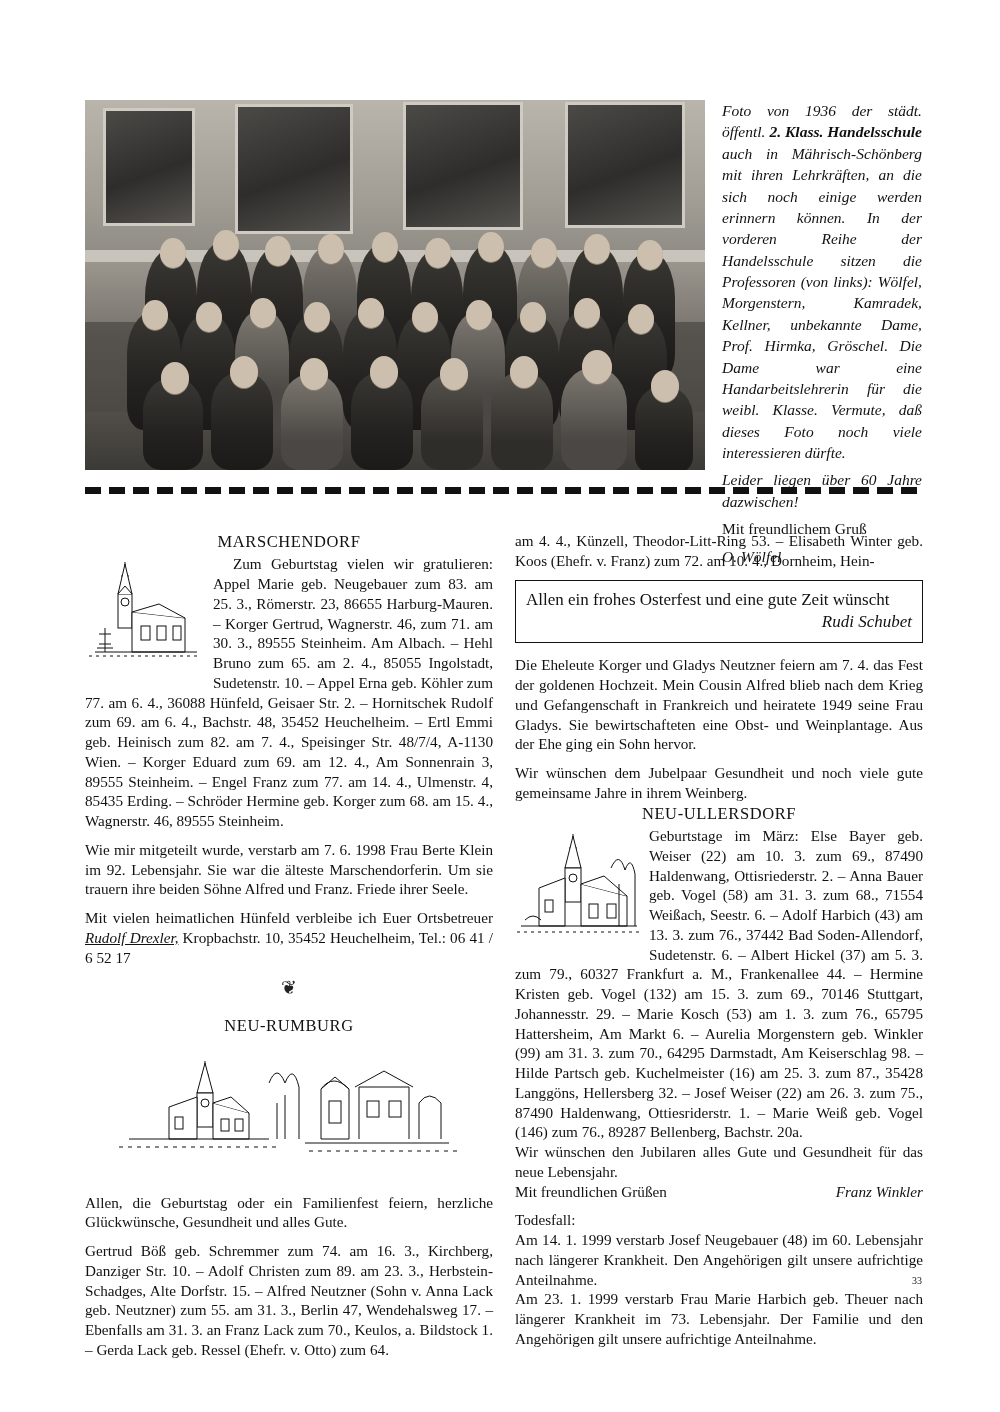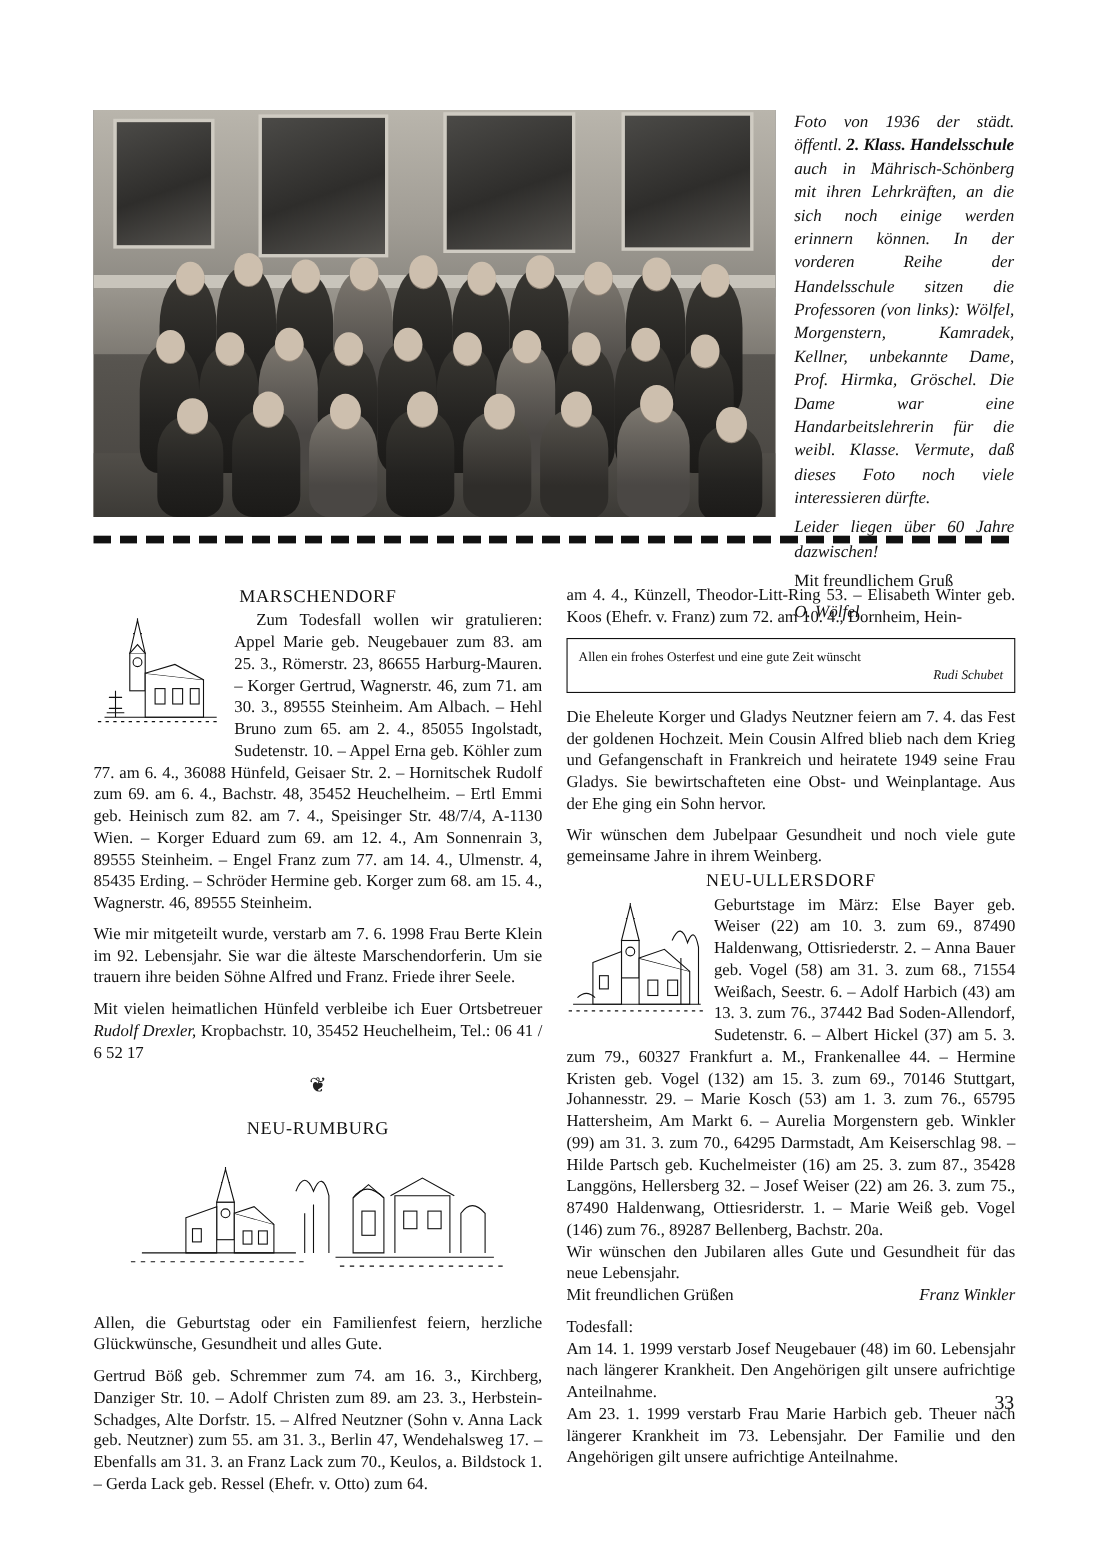"Zum Todesfall wollen wir gratulieren:" span { text: Todesfall wollen -> Geburtstag vielen }
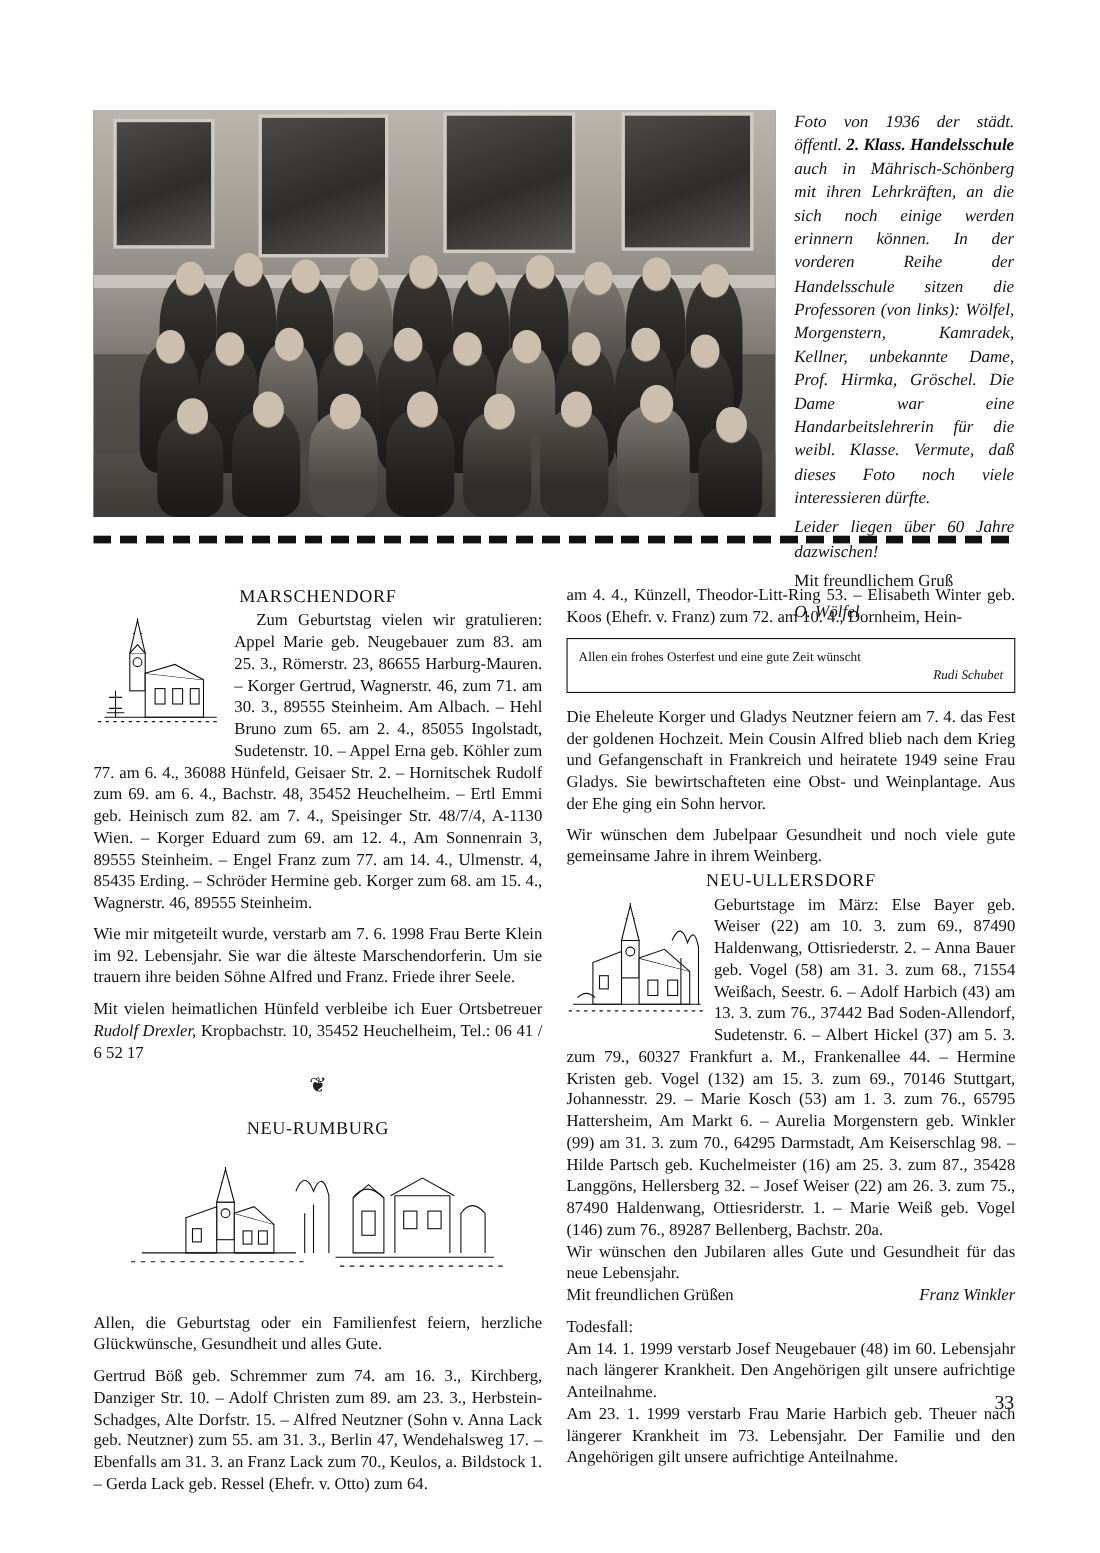"Allen ein frohes Osterfest und" .easter-box { font-size: 12px -> 17px }
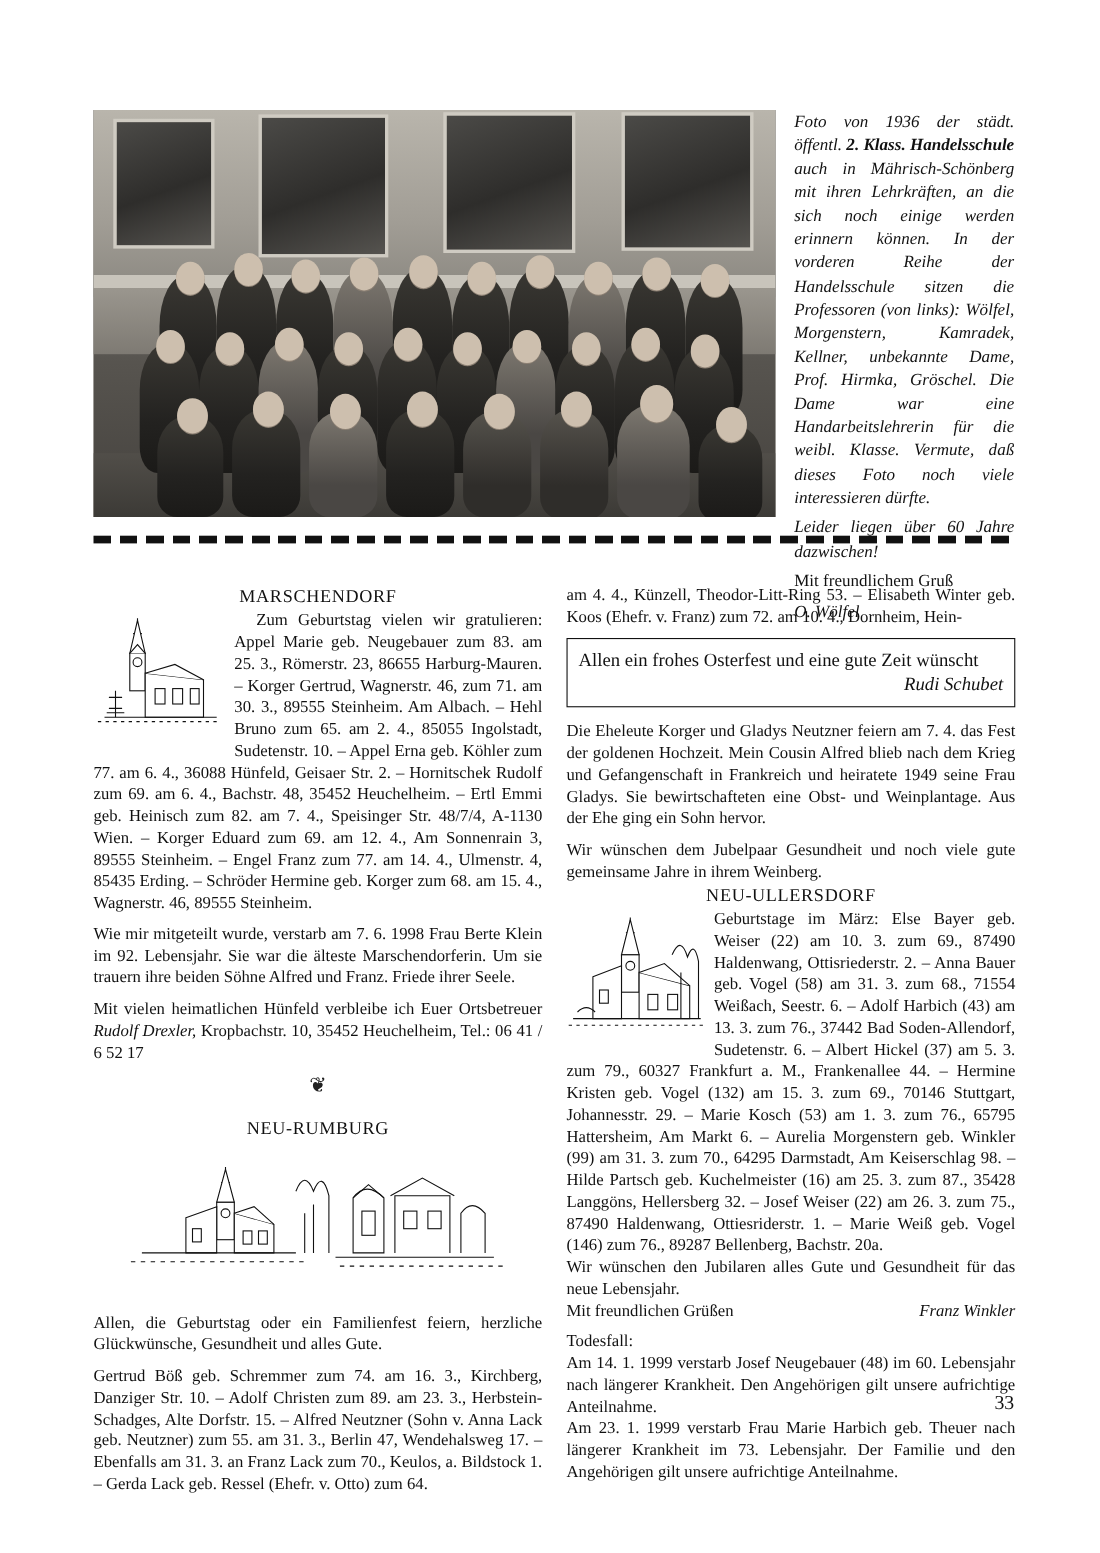"Rudolf Drexler," i { text-decoration: none -> underline }
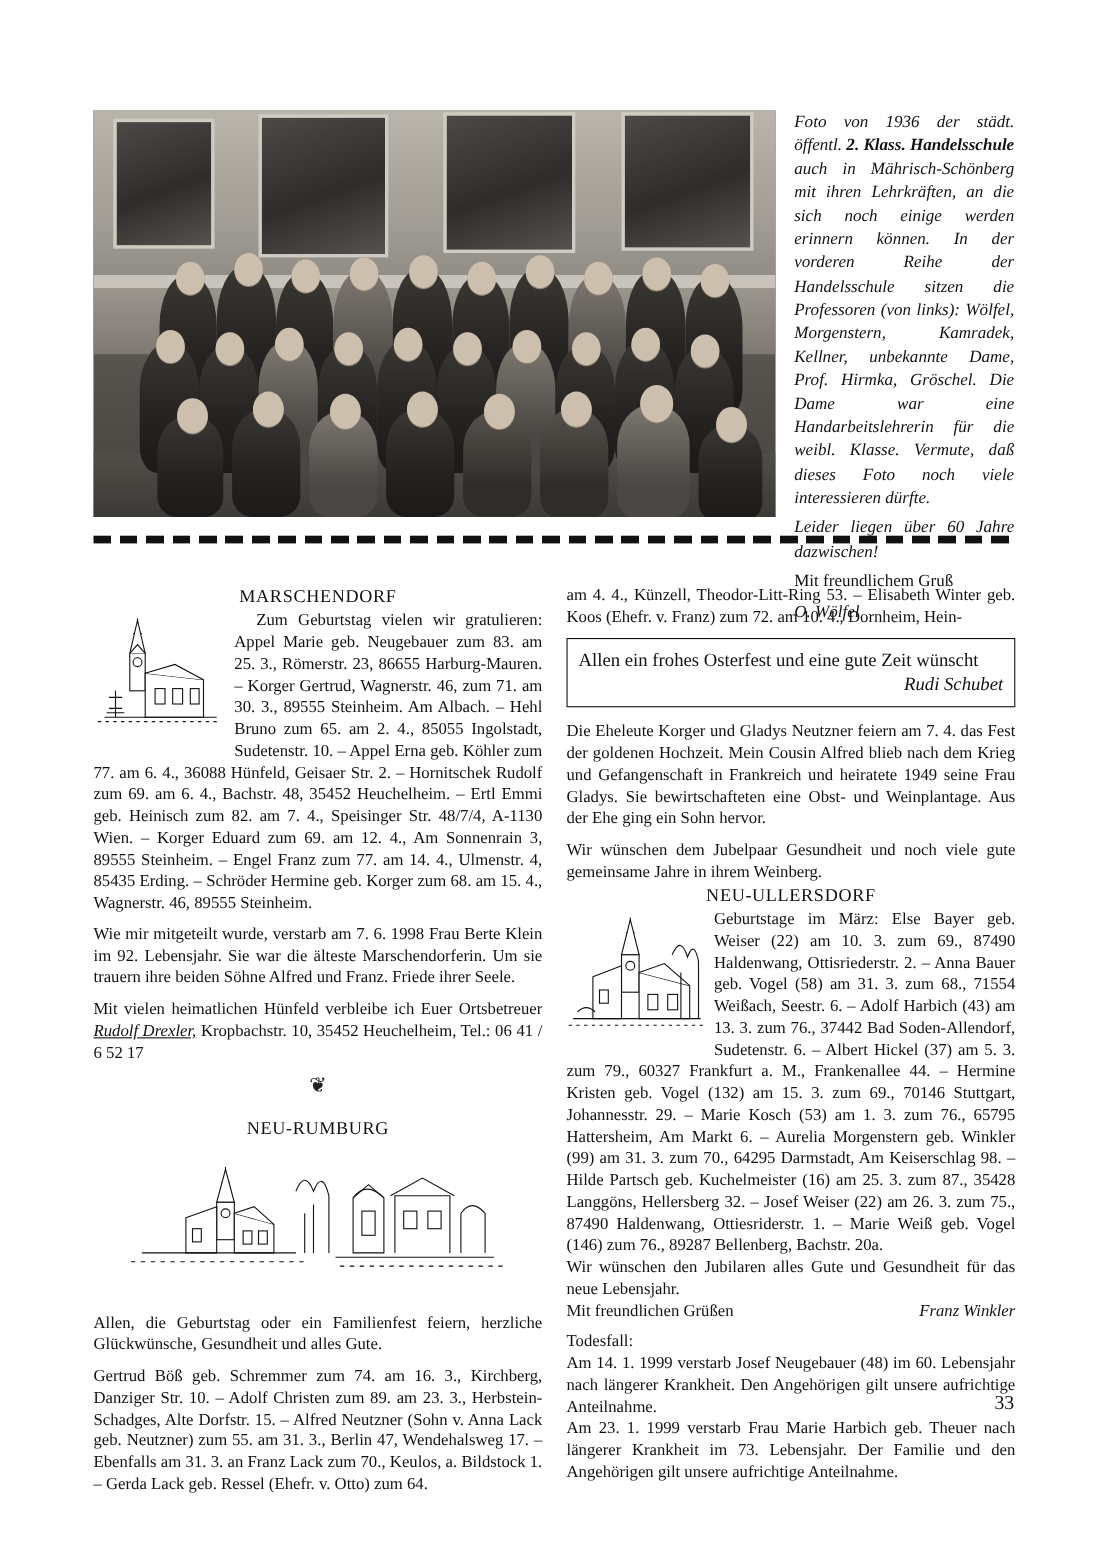"33" .page-num { font-size: 18px -> 10px }
